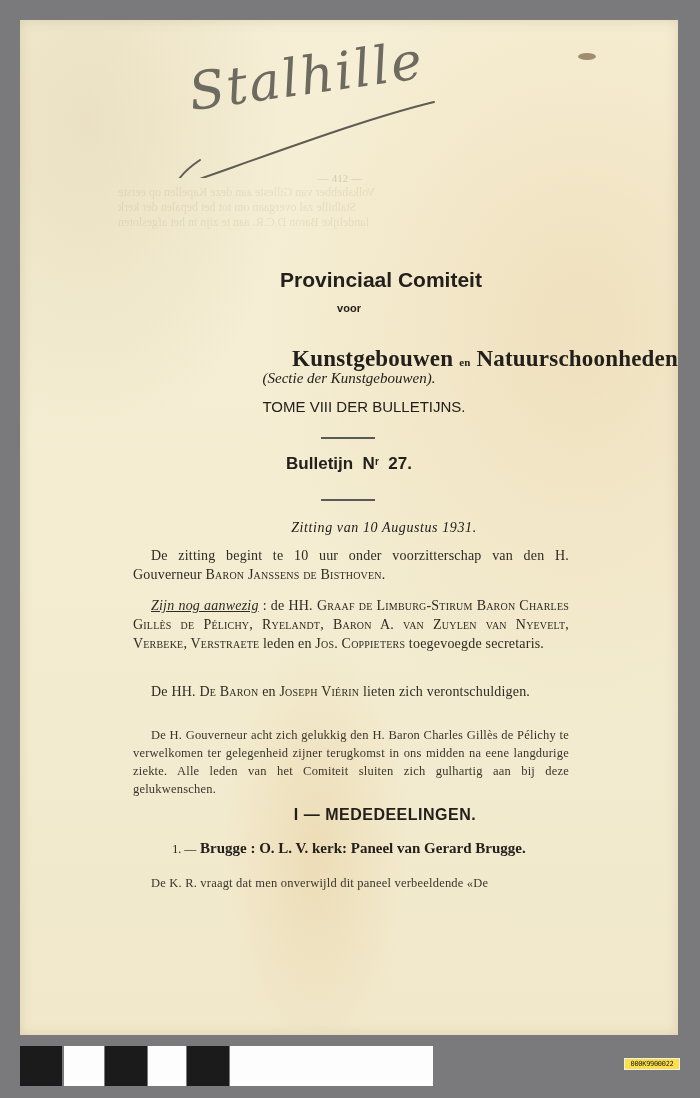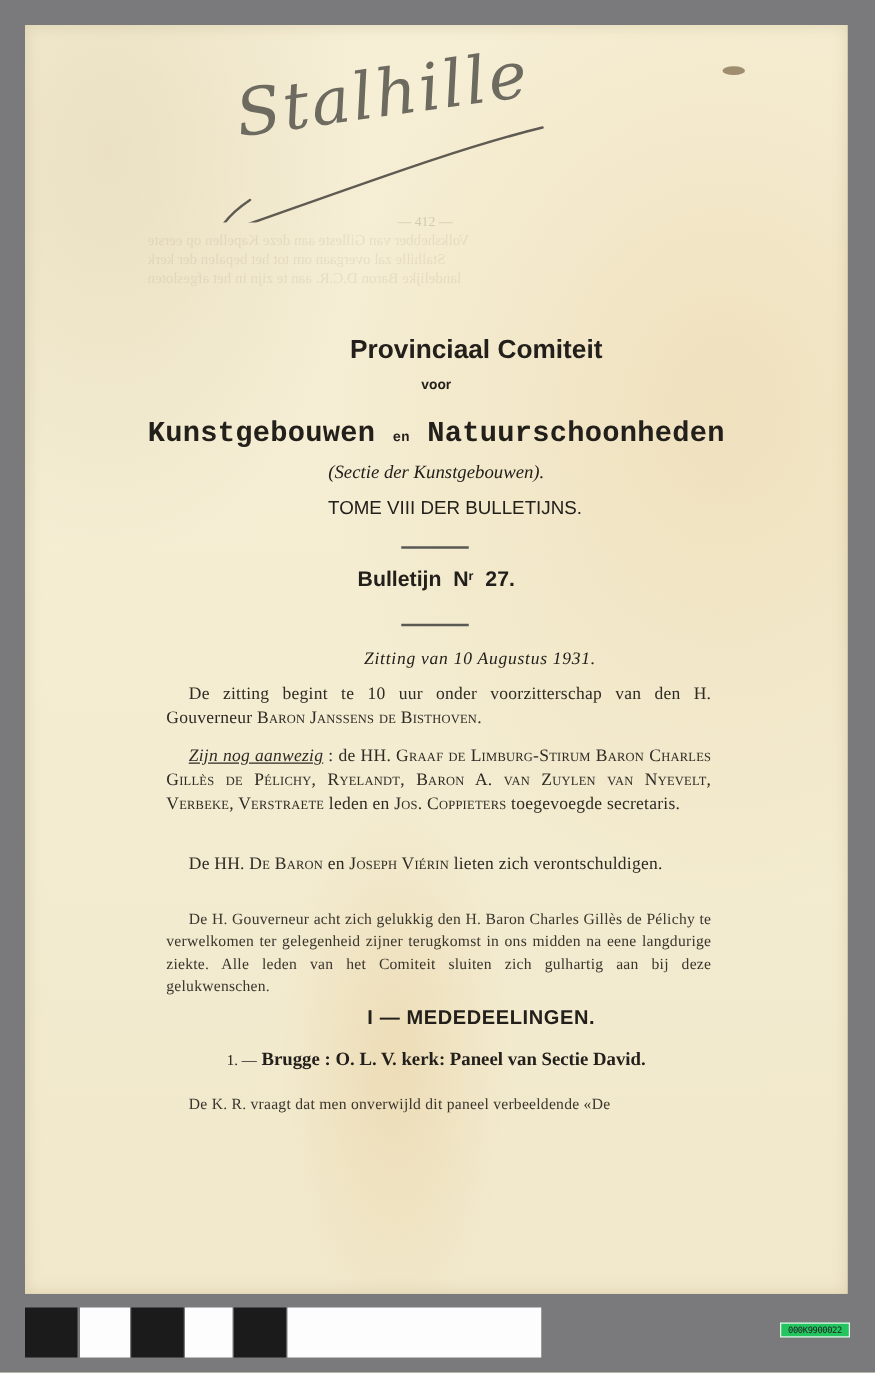"Kunstgebouwen en Natuurschoonheden" .title2 { font-family: Liberation Mono, monospace -> Liberation Serif, serif; text-align: none -> right; top: 334px -> 346px }
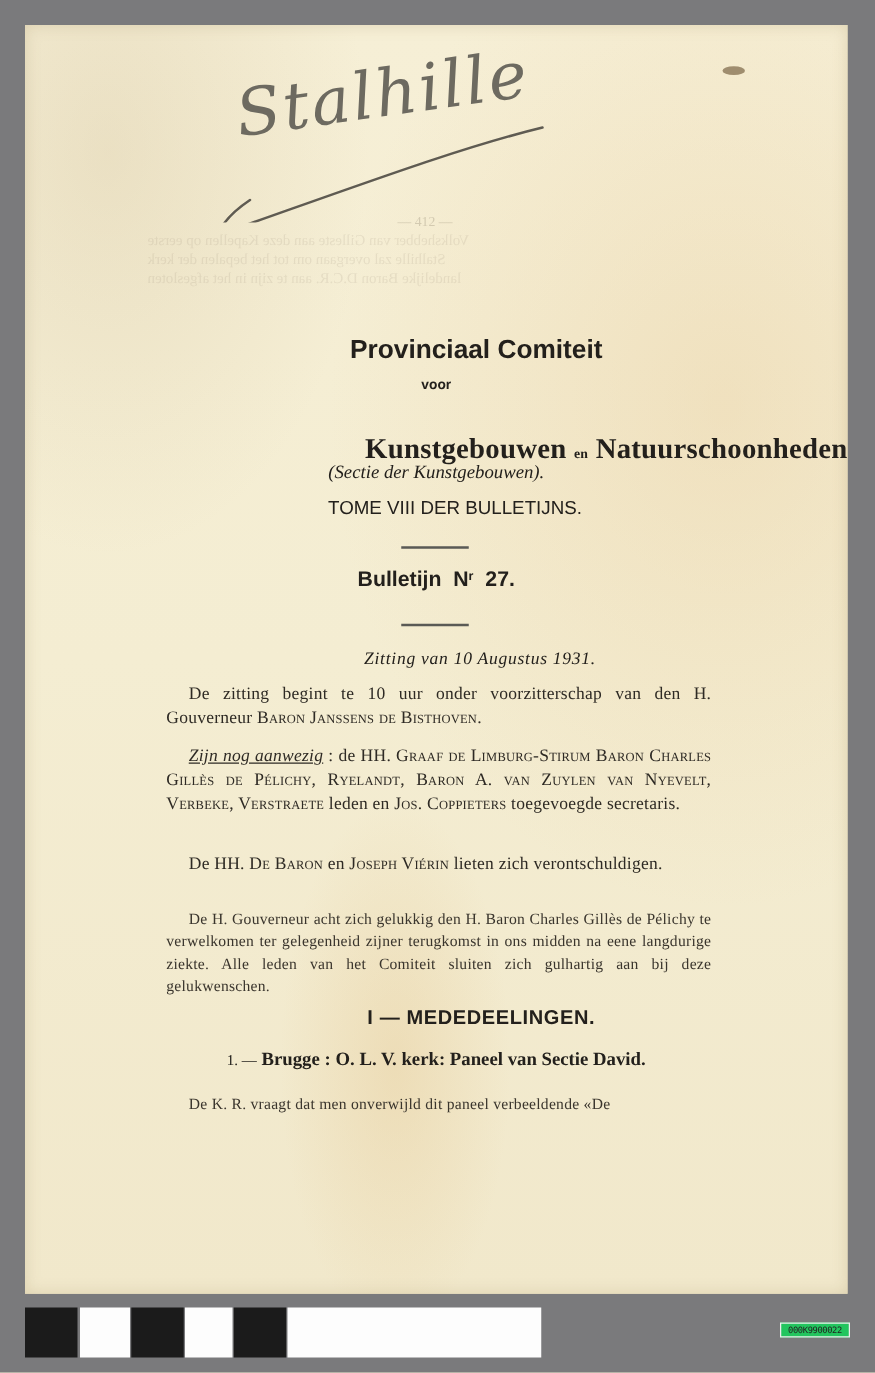"Brugge : O. L. V." span { text: Sectie David -> Gerard Brugge }
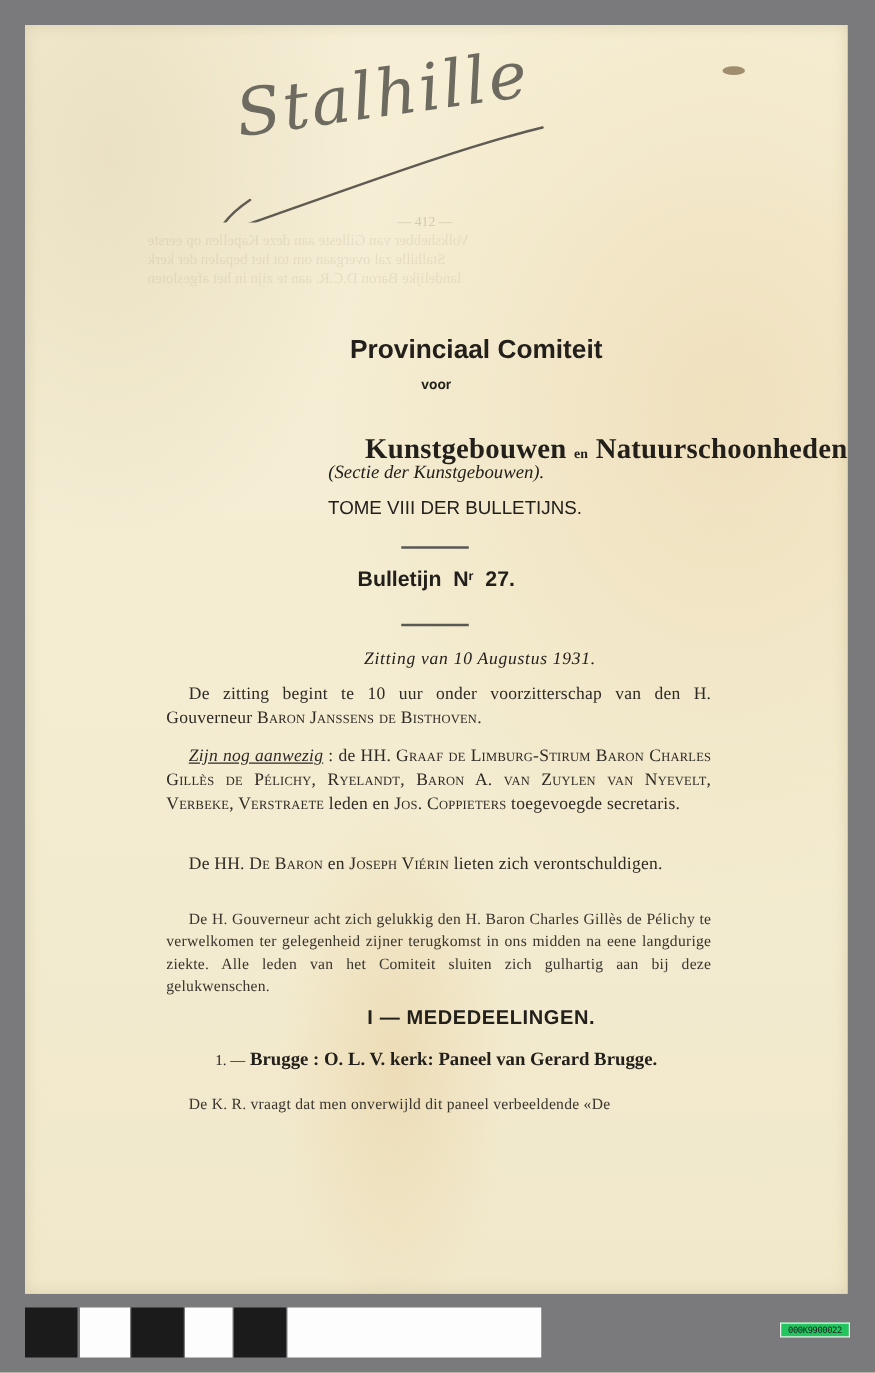"000K9900022" .barcode-label { background: #22c55e -> #fde047 }
